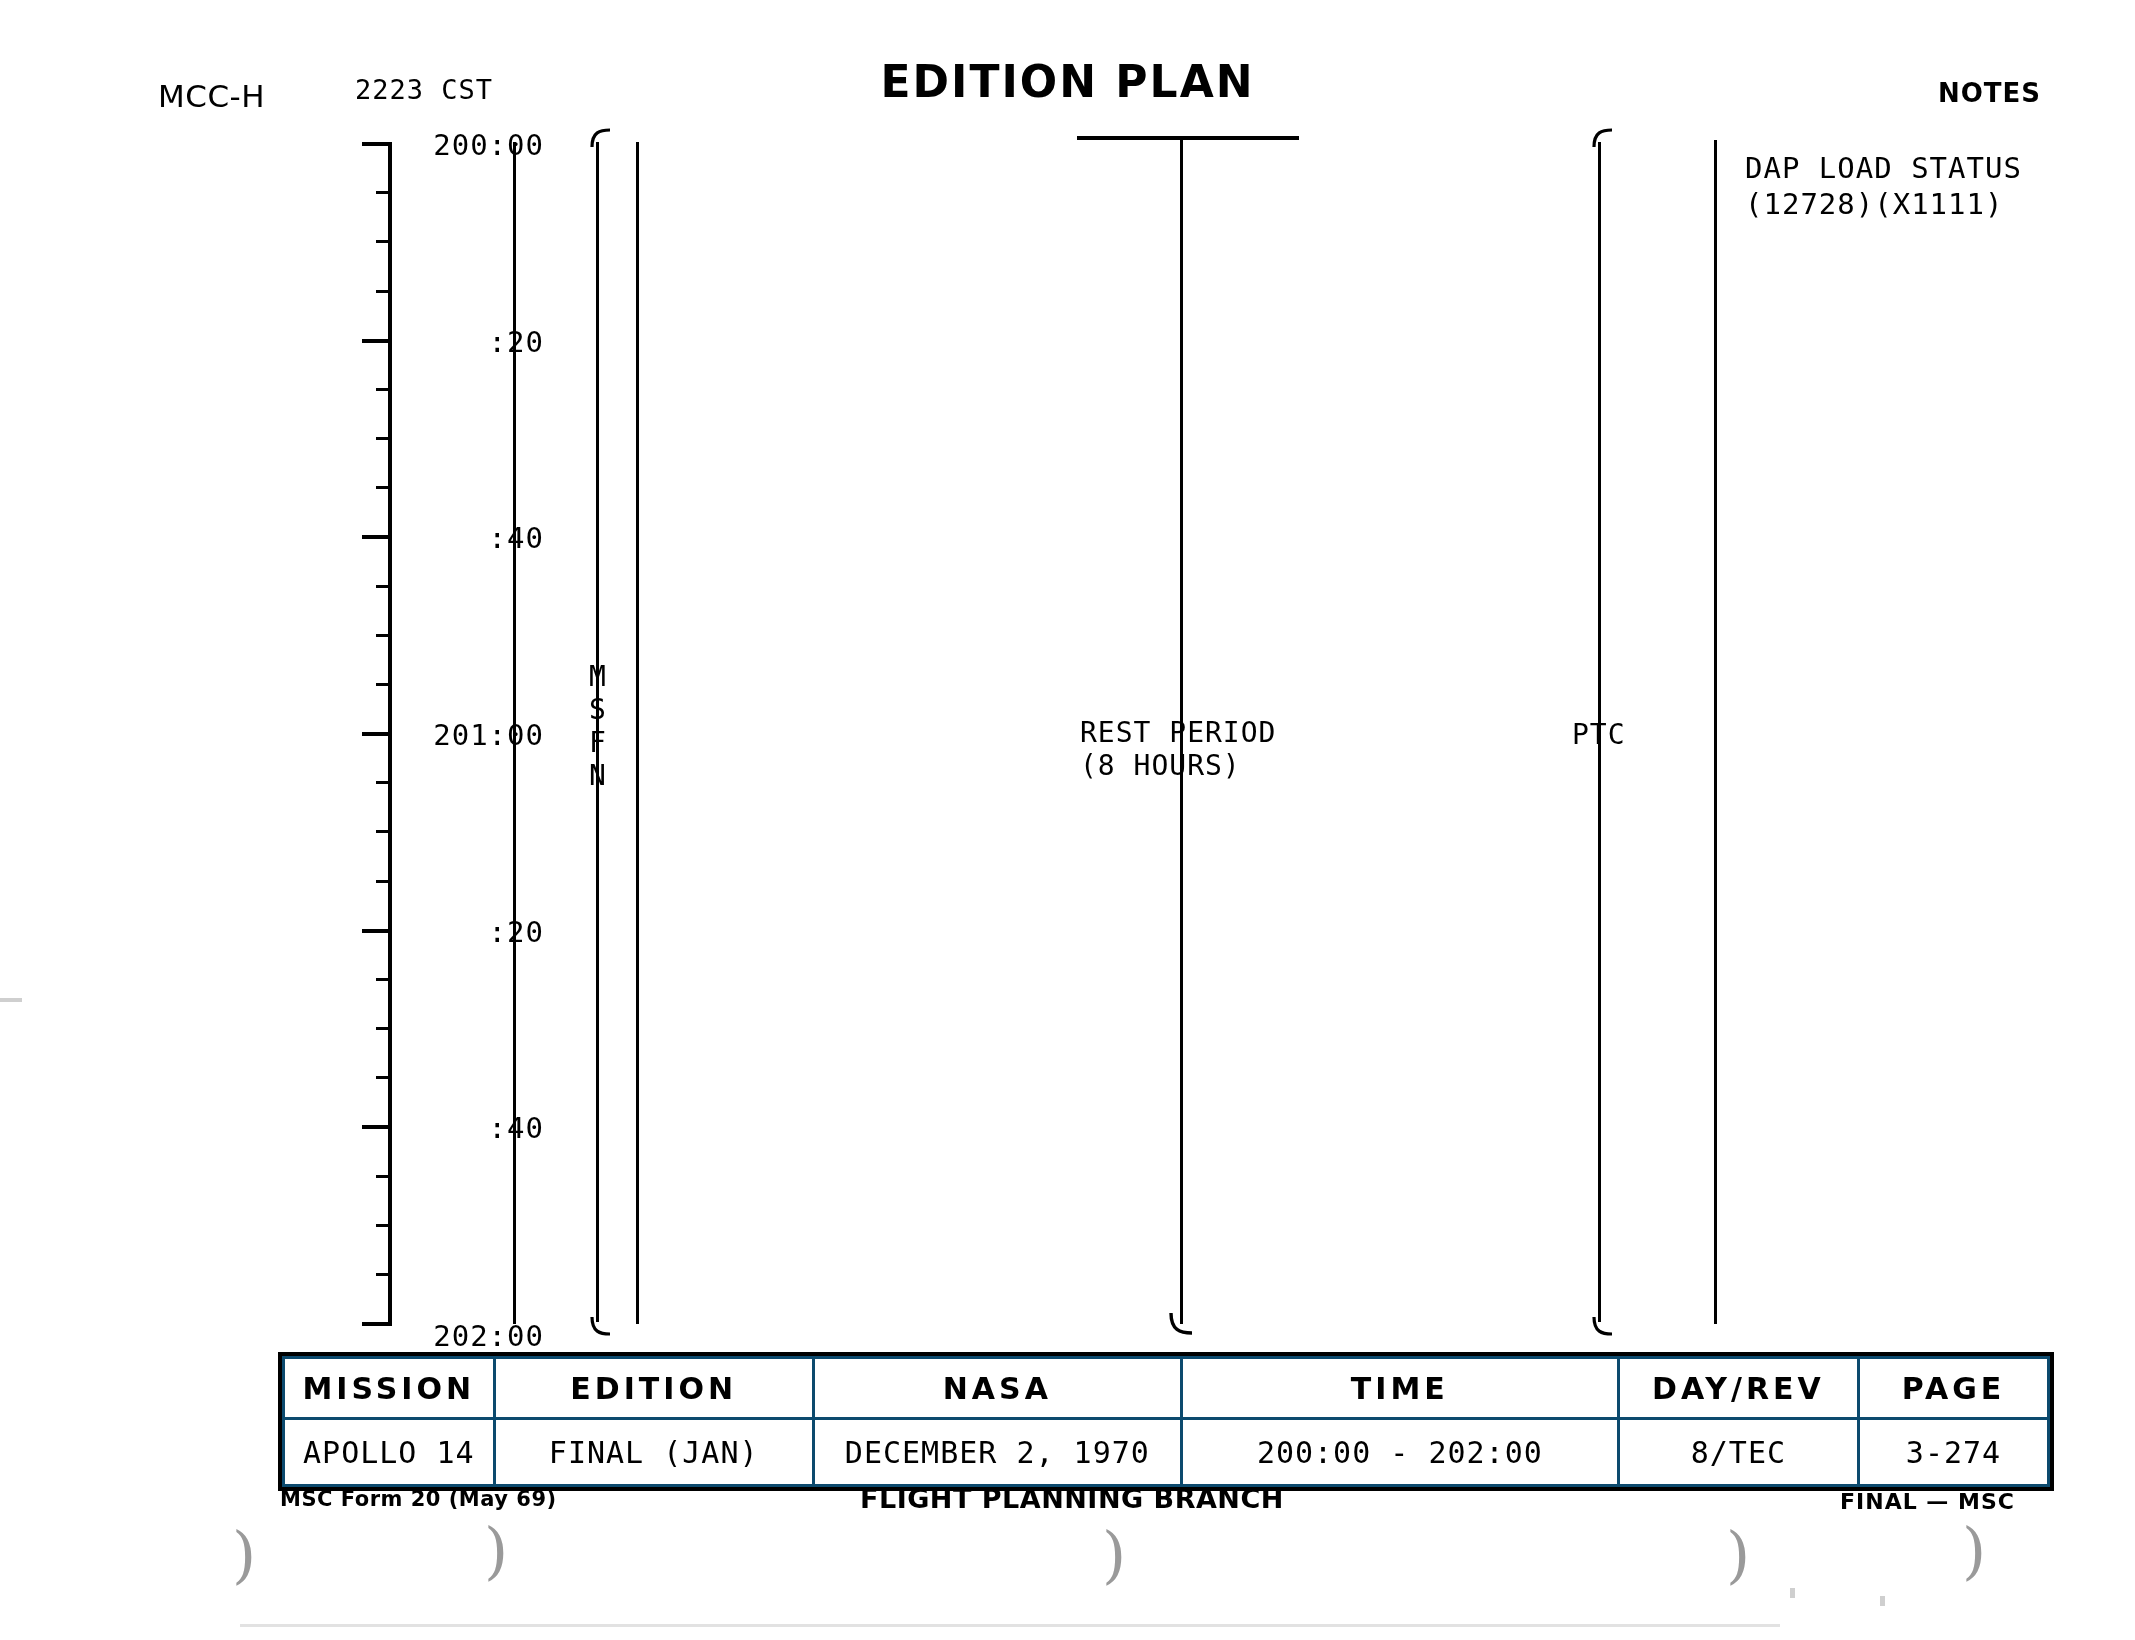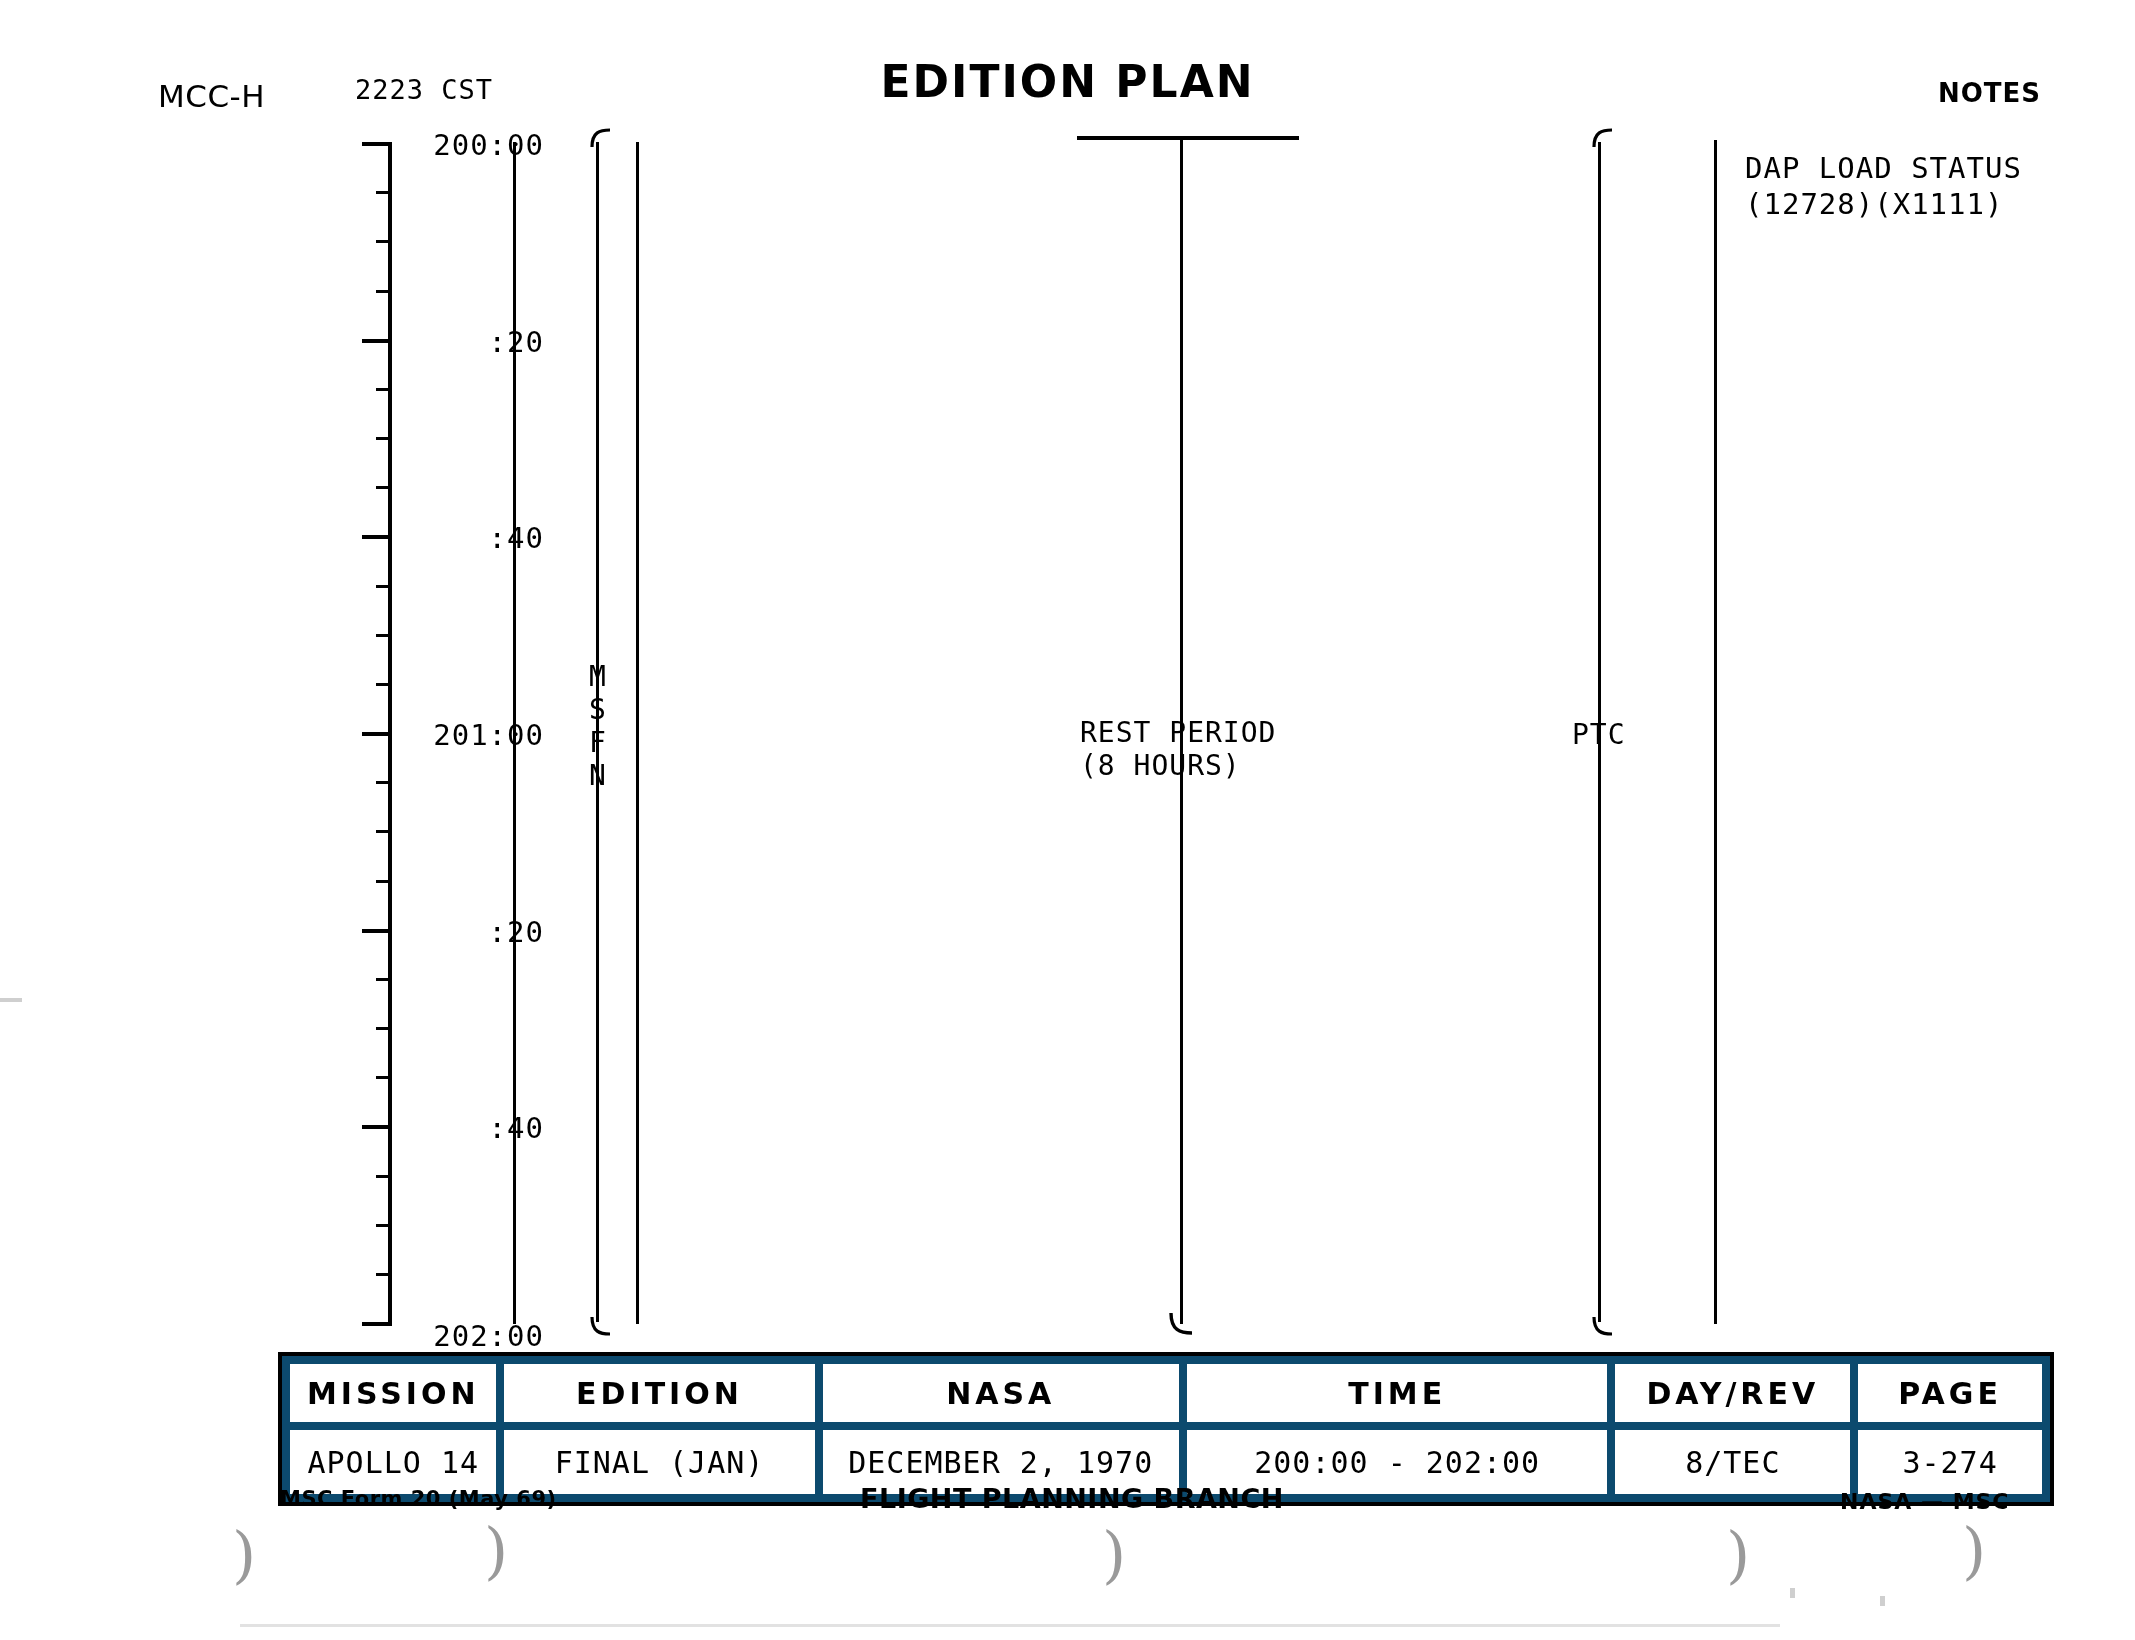"MISSION" .tbl th, .tbl td { border: 8px solid #0c4a6e -> 3px solid #0c4a6e }
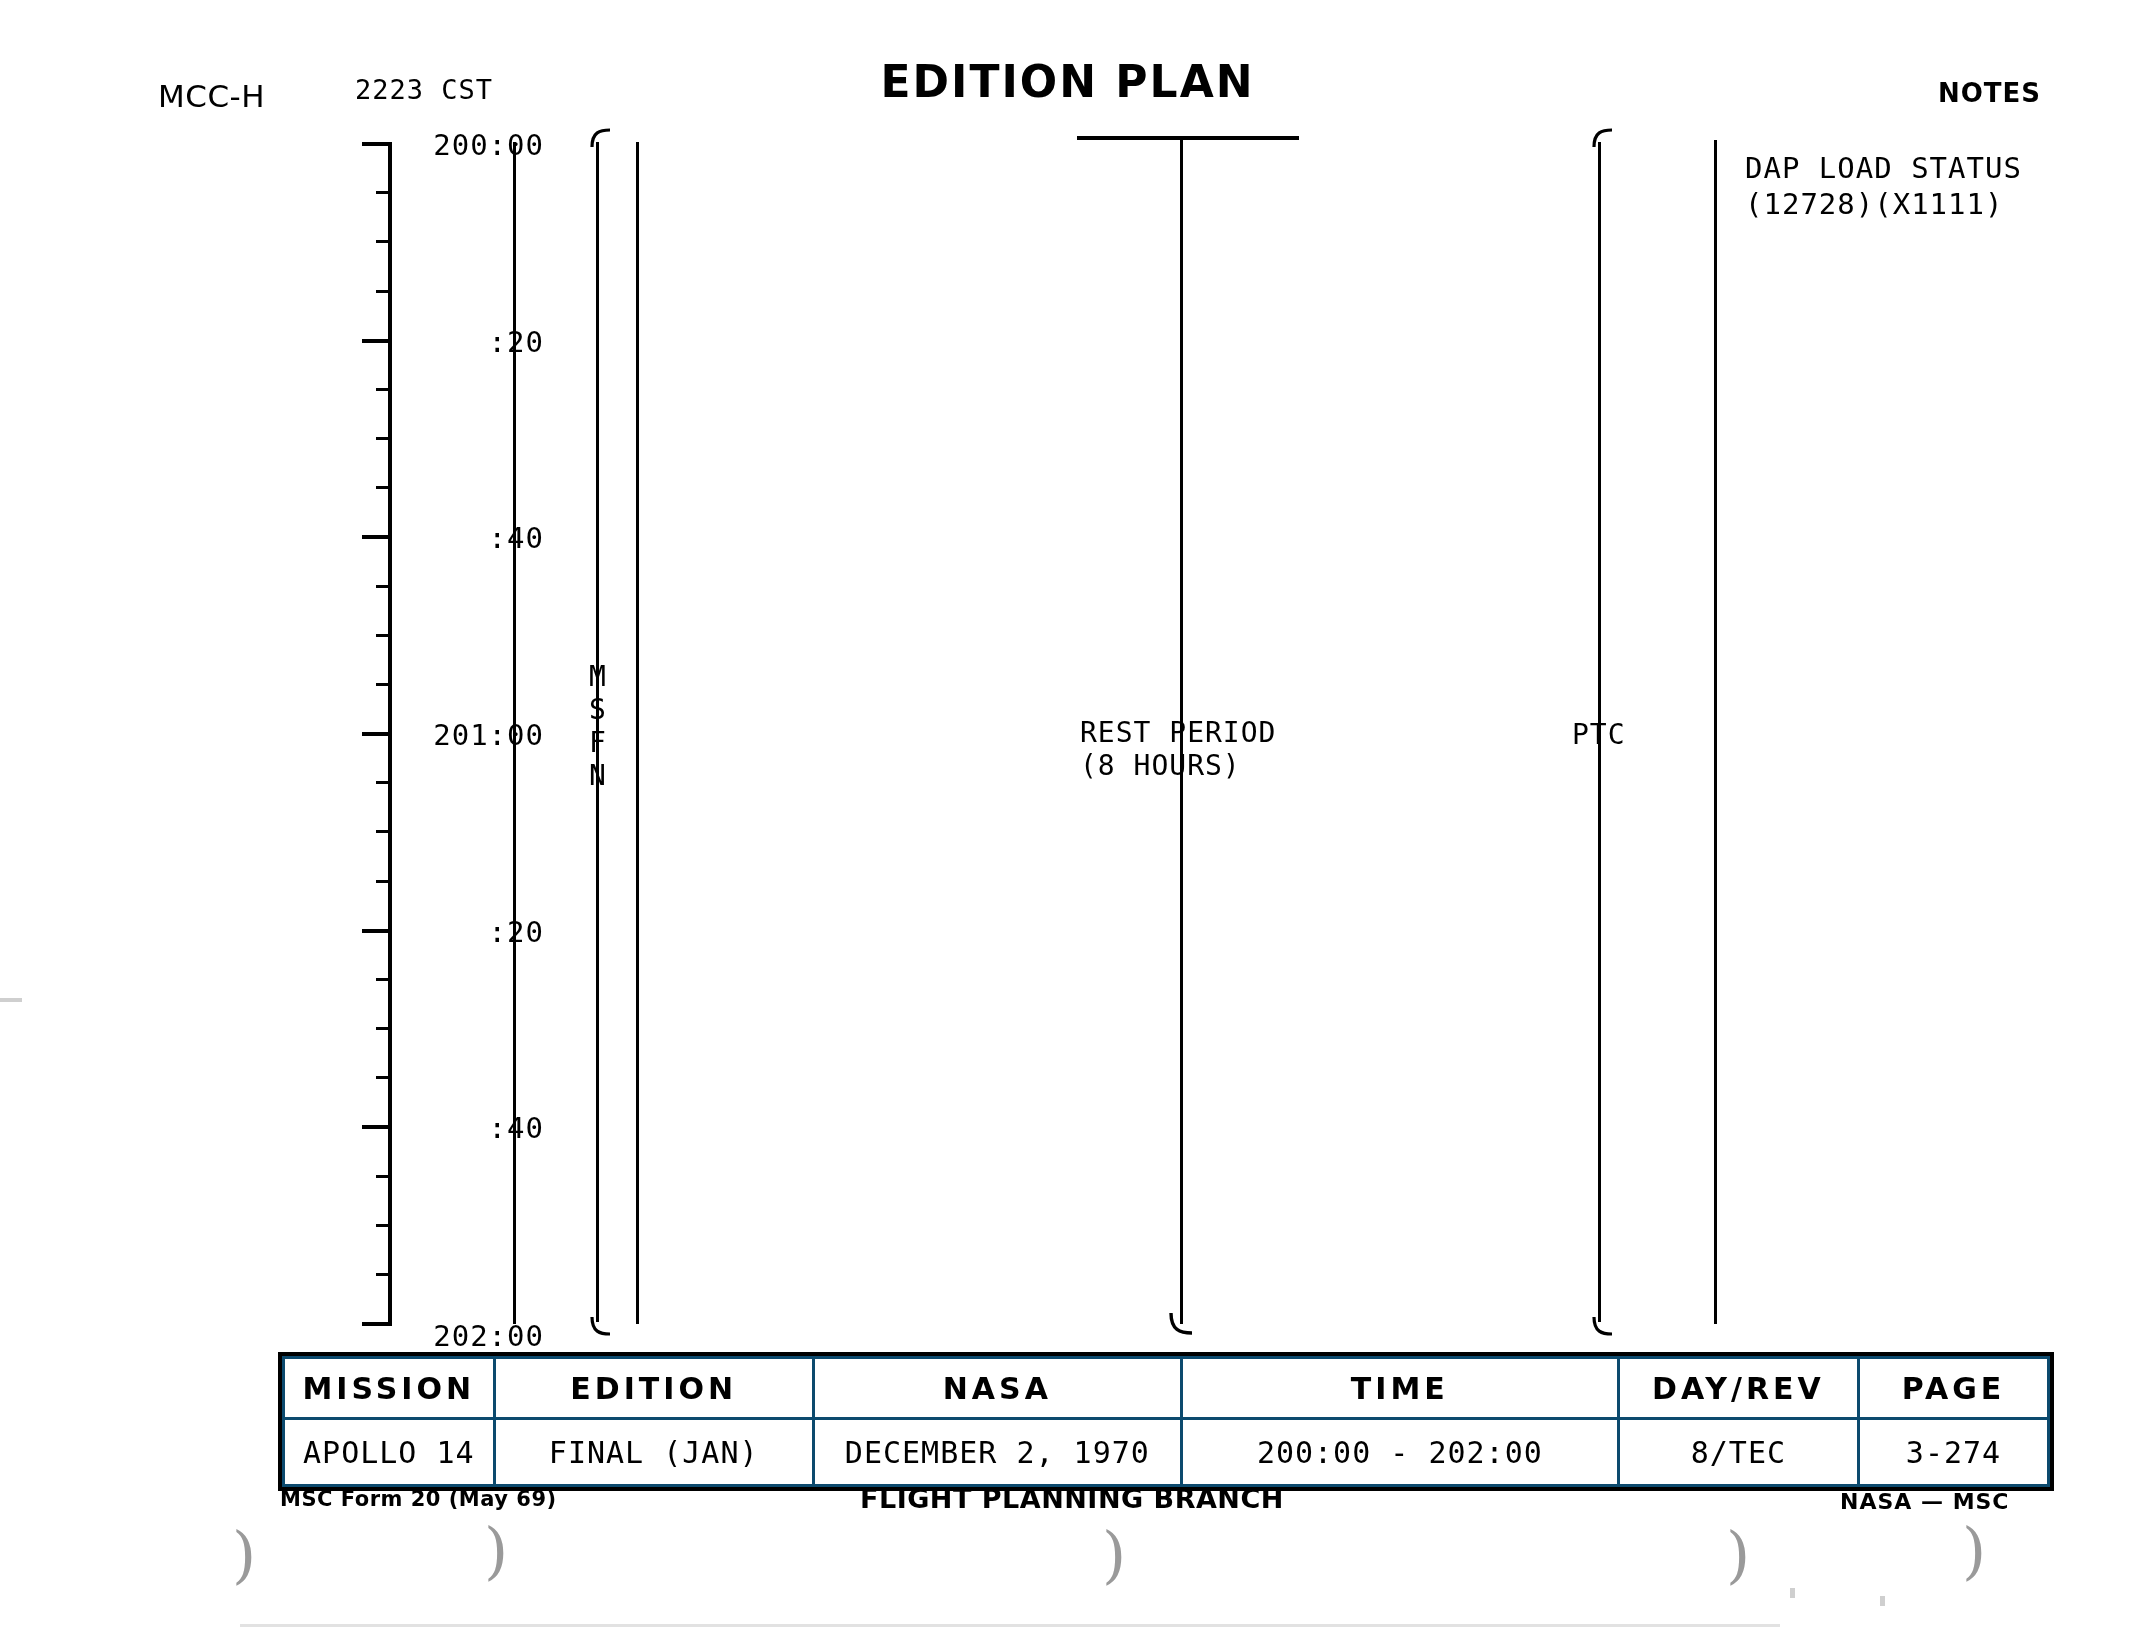"NASA — MSC" div.foot-right { text: NASA -> FINAL }
